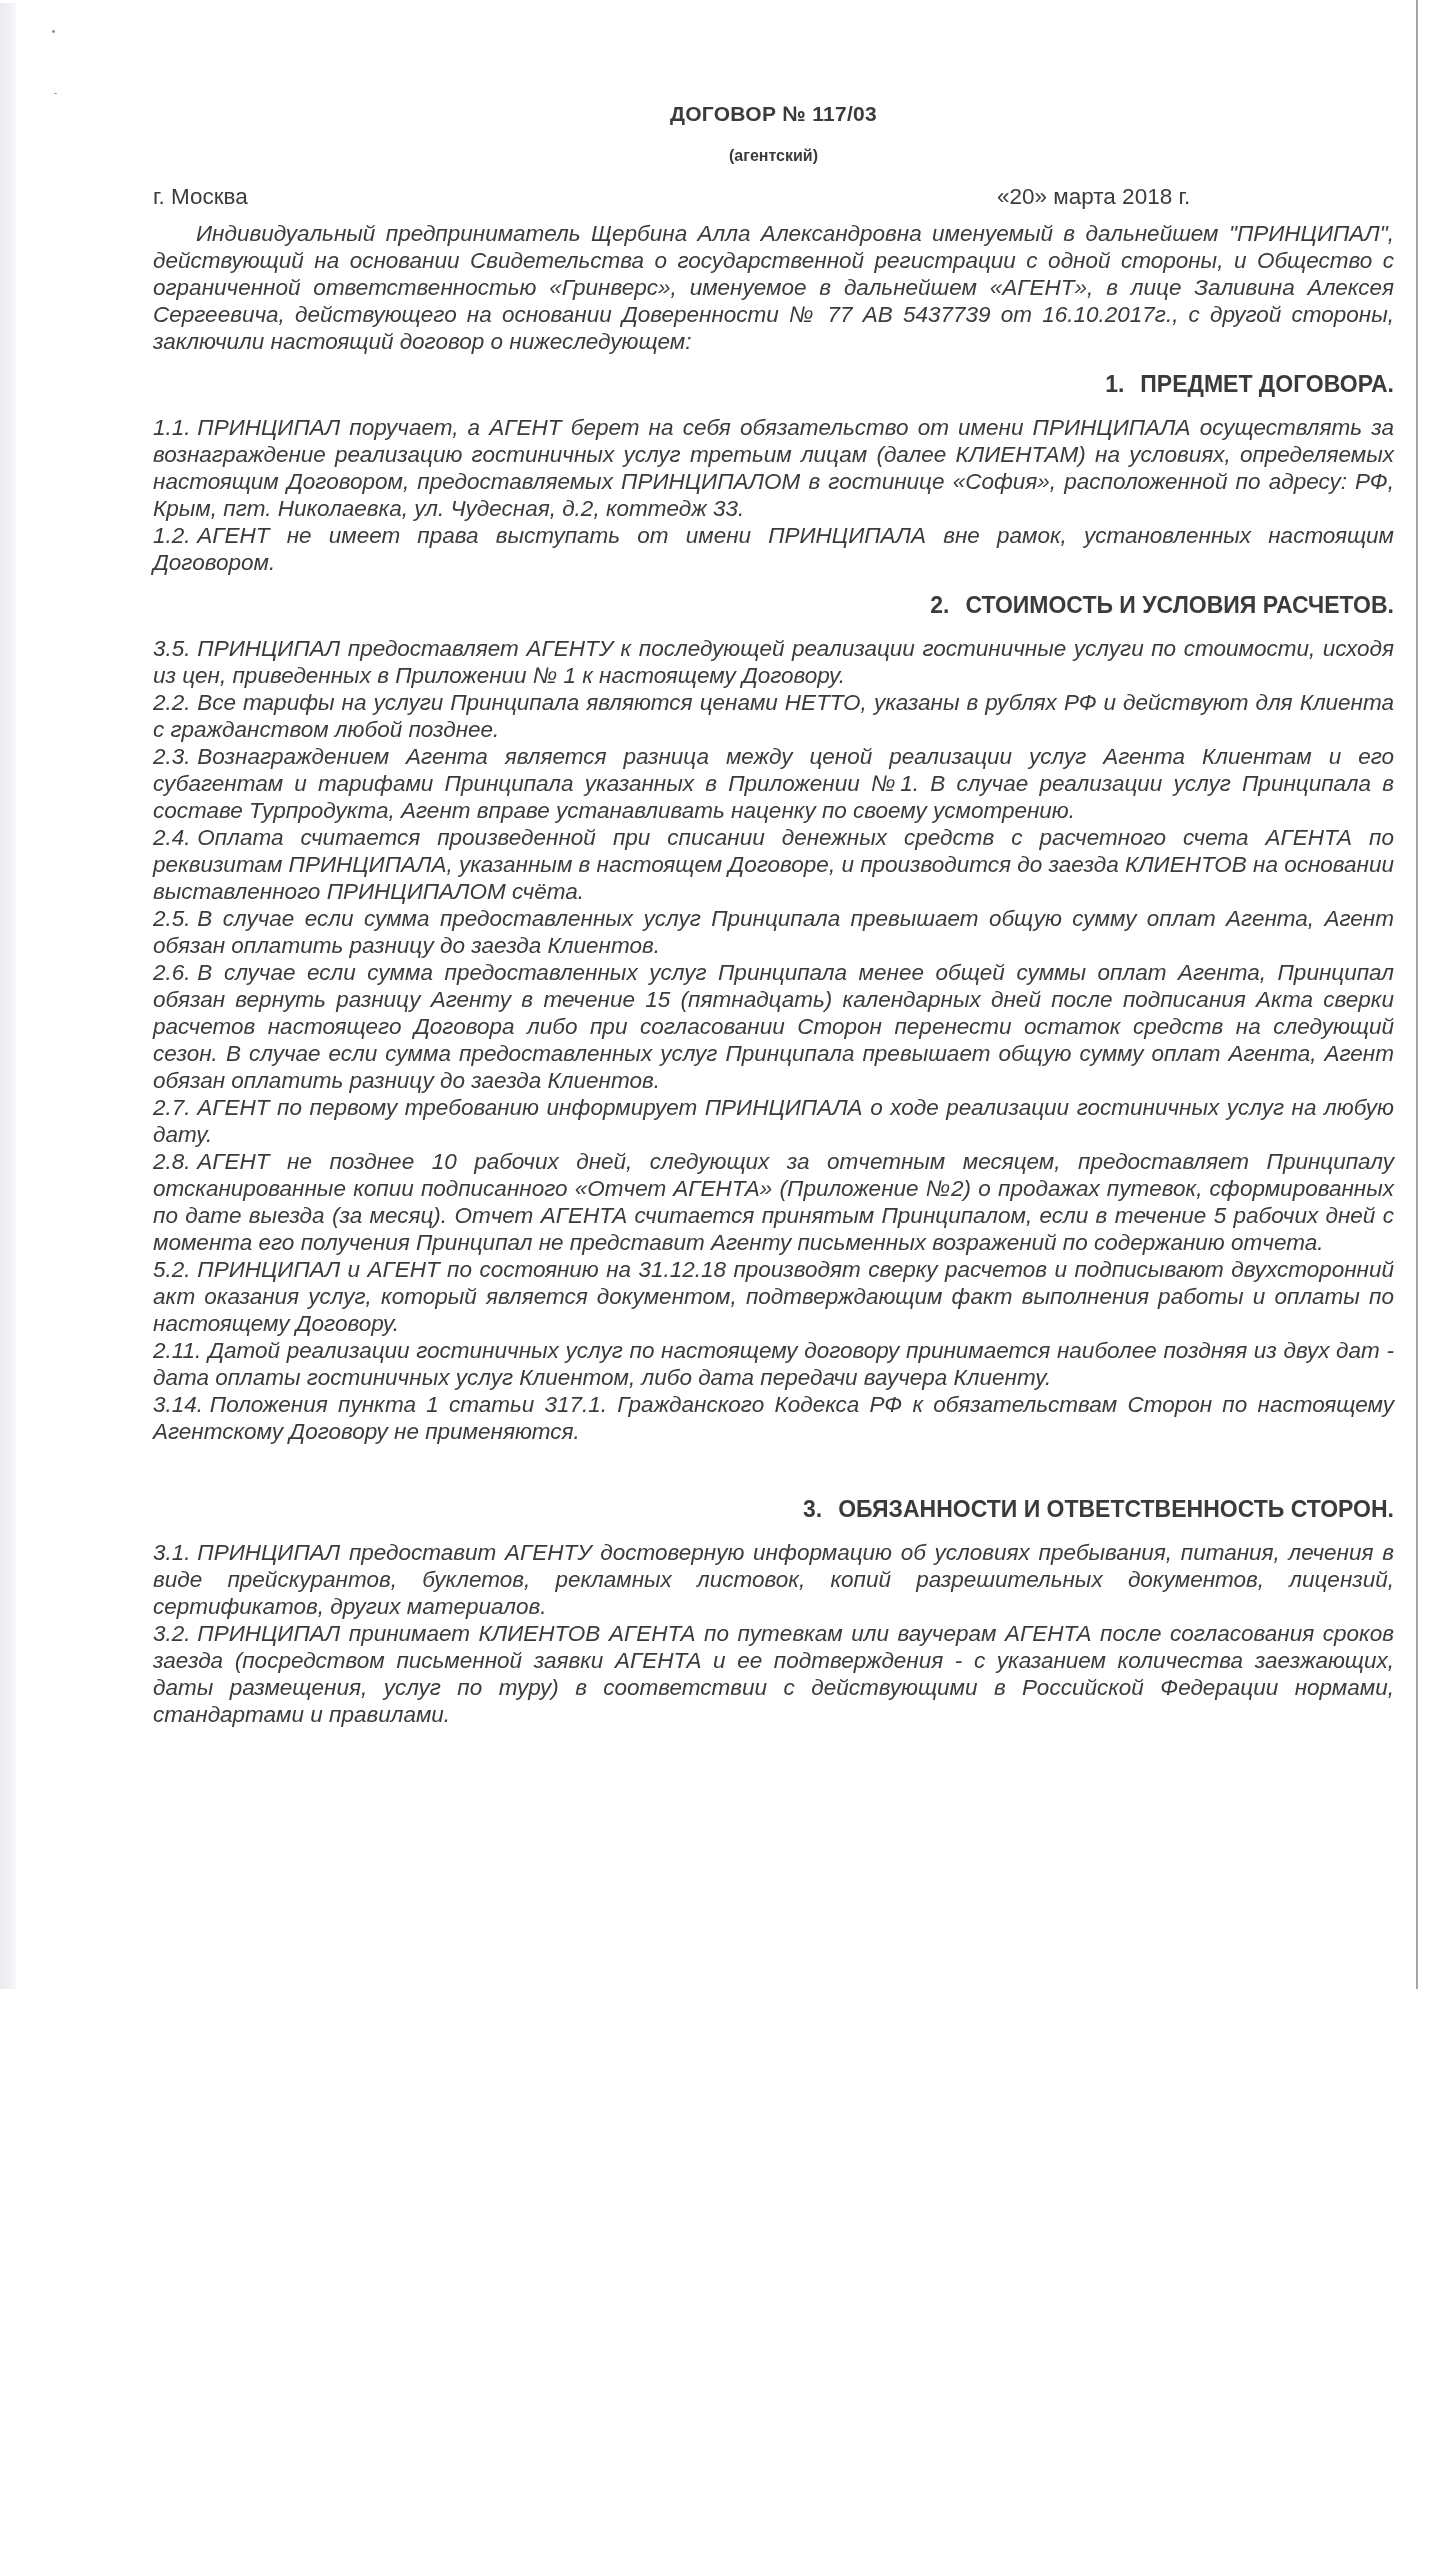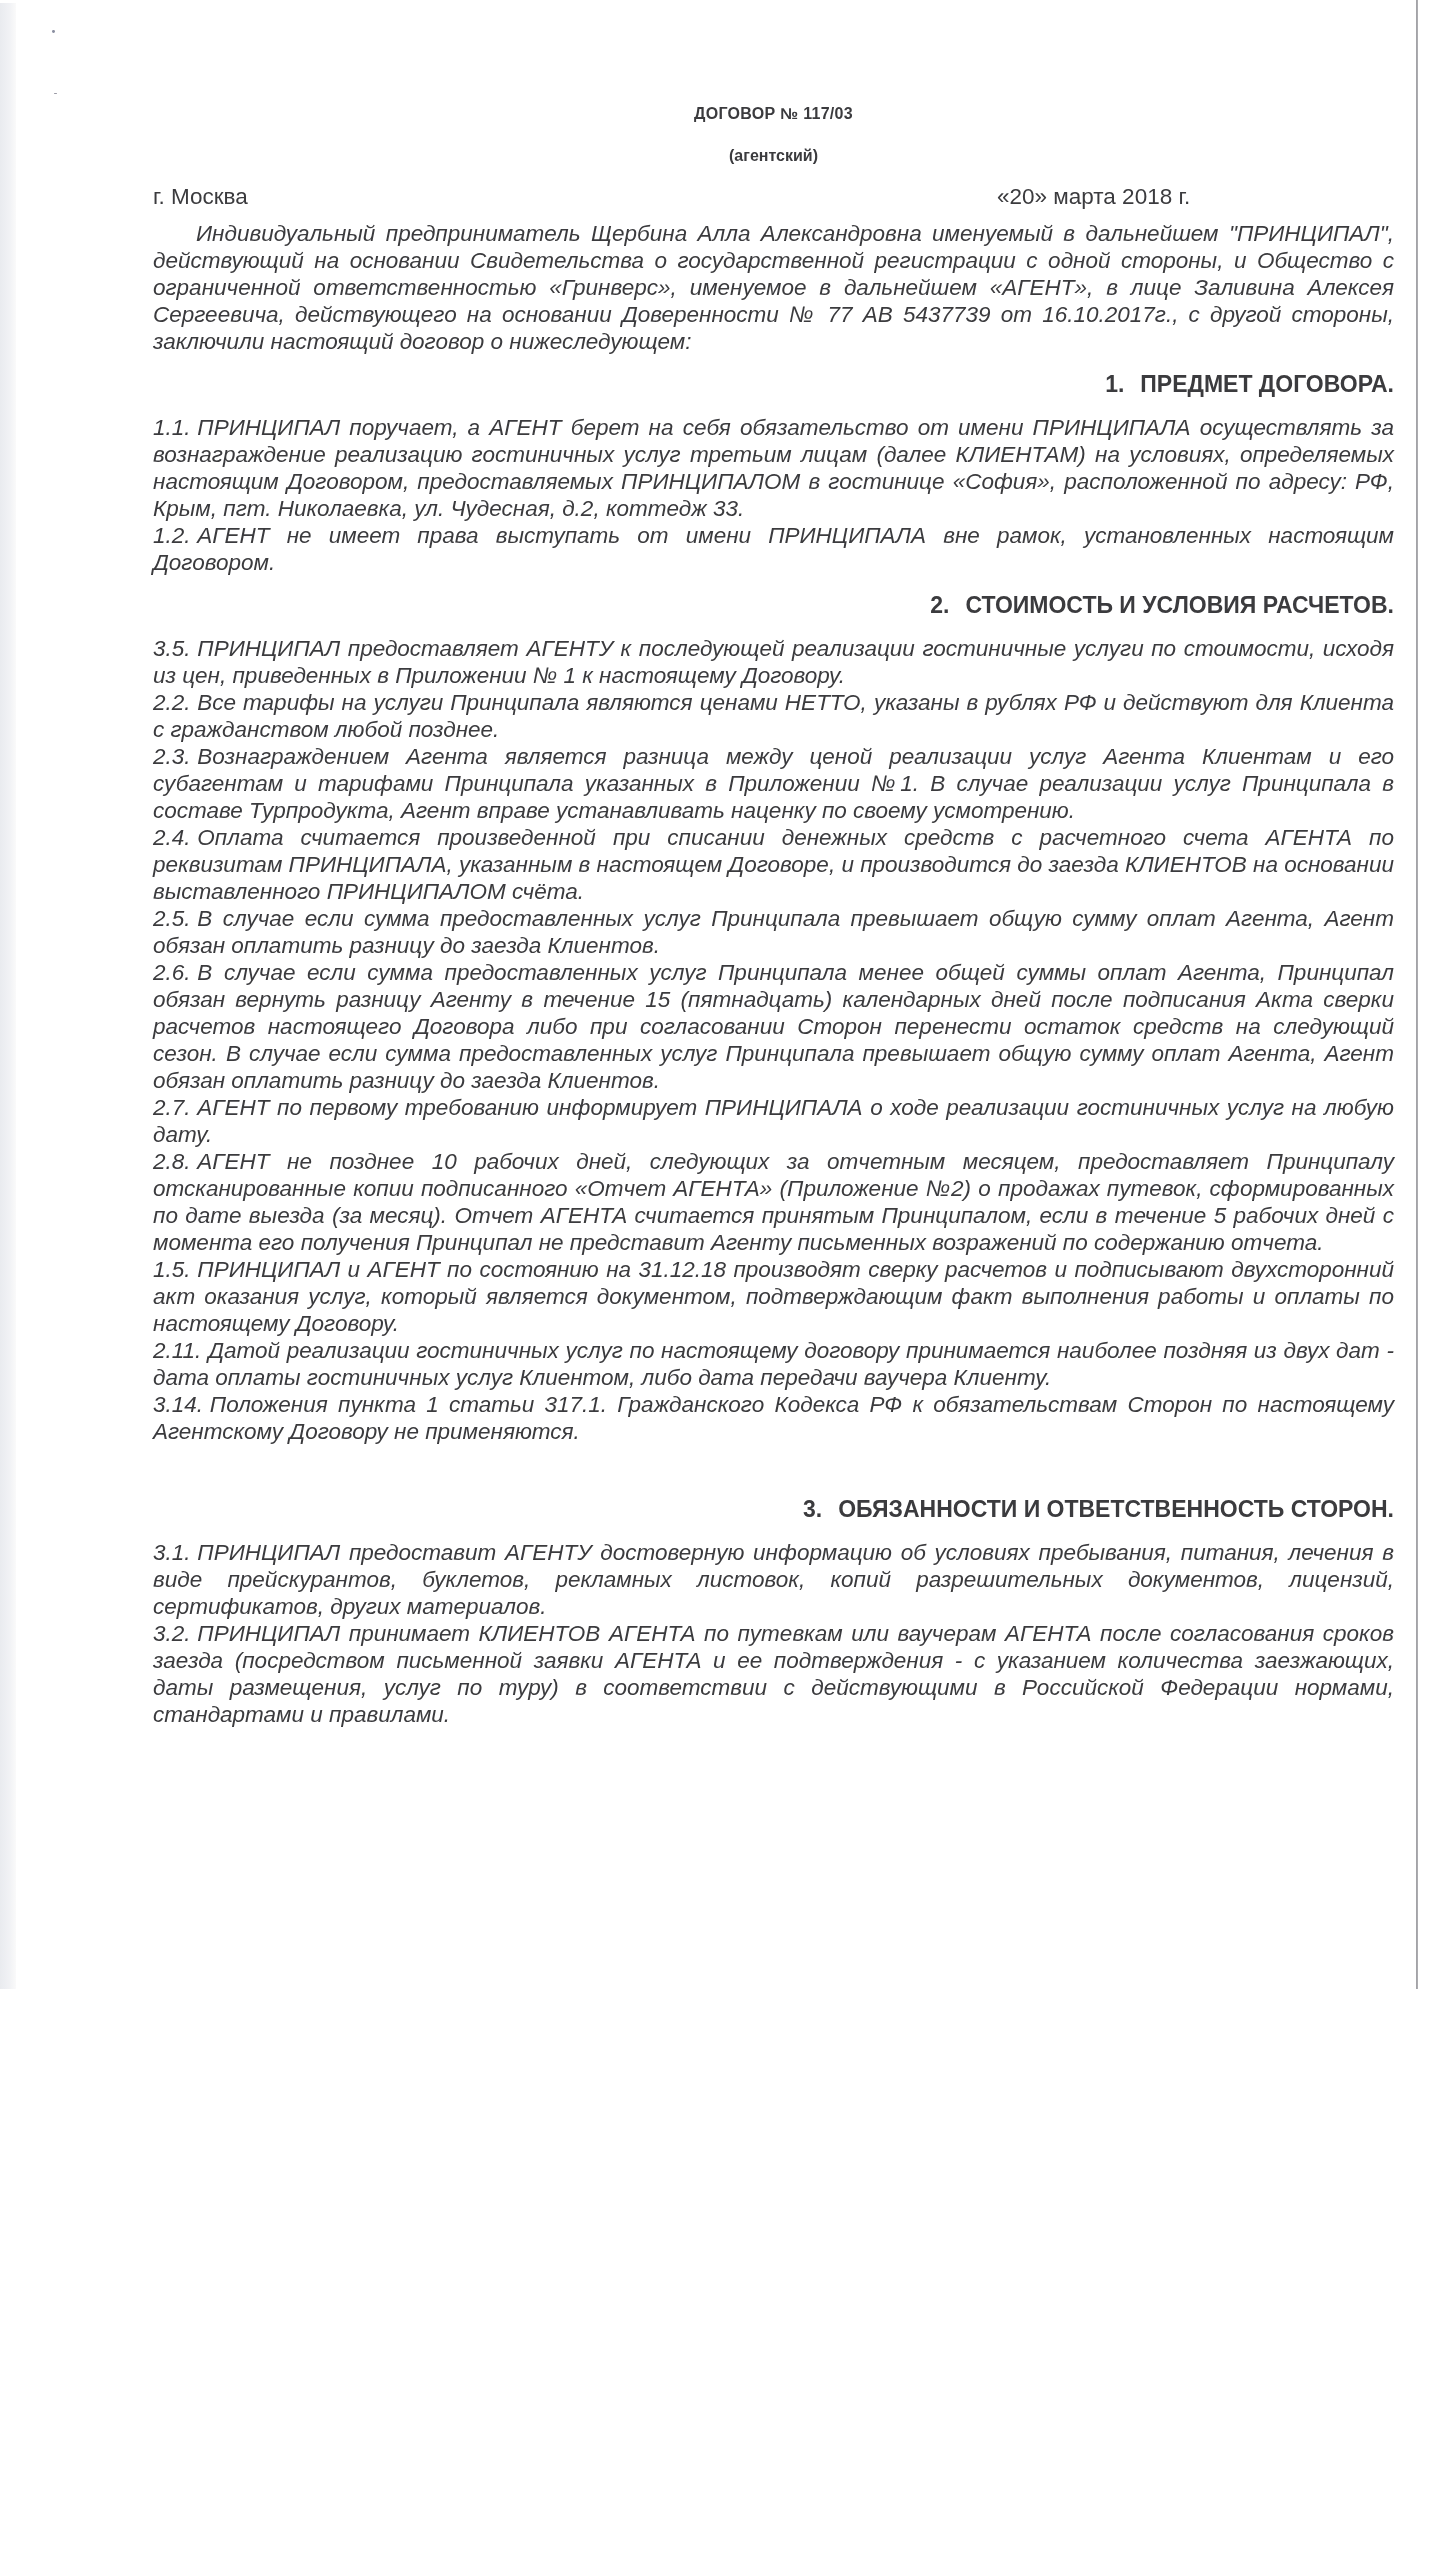"ДОГОВОР № 117/03" .title { font-size: 16px -> 21px }
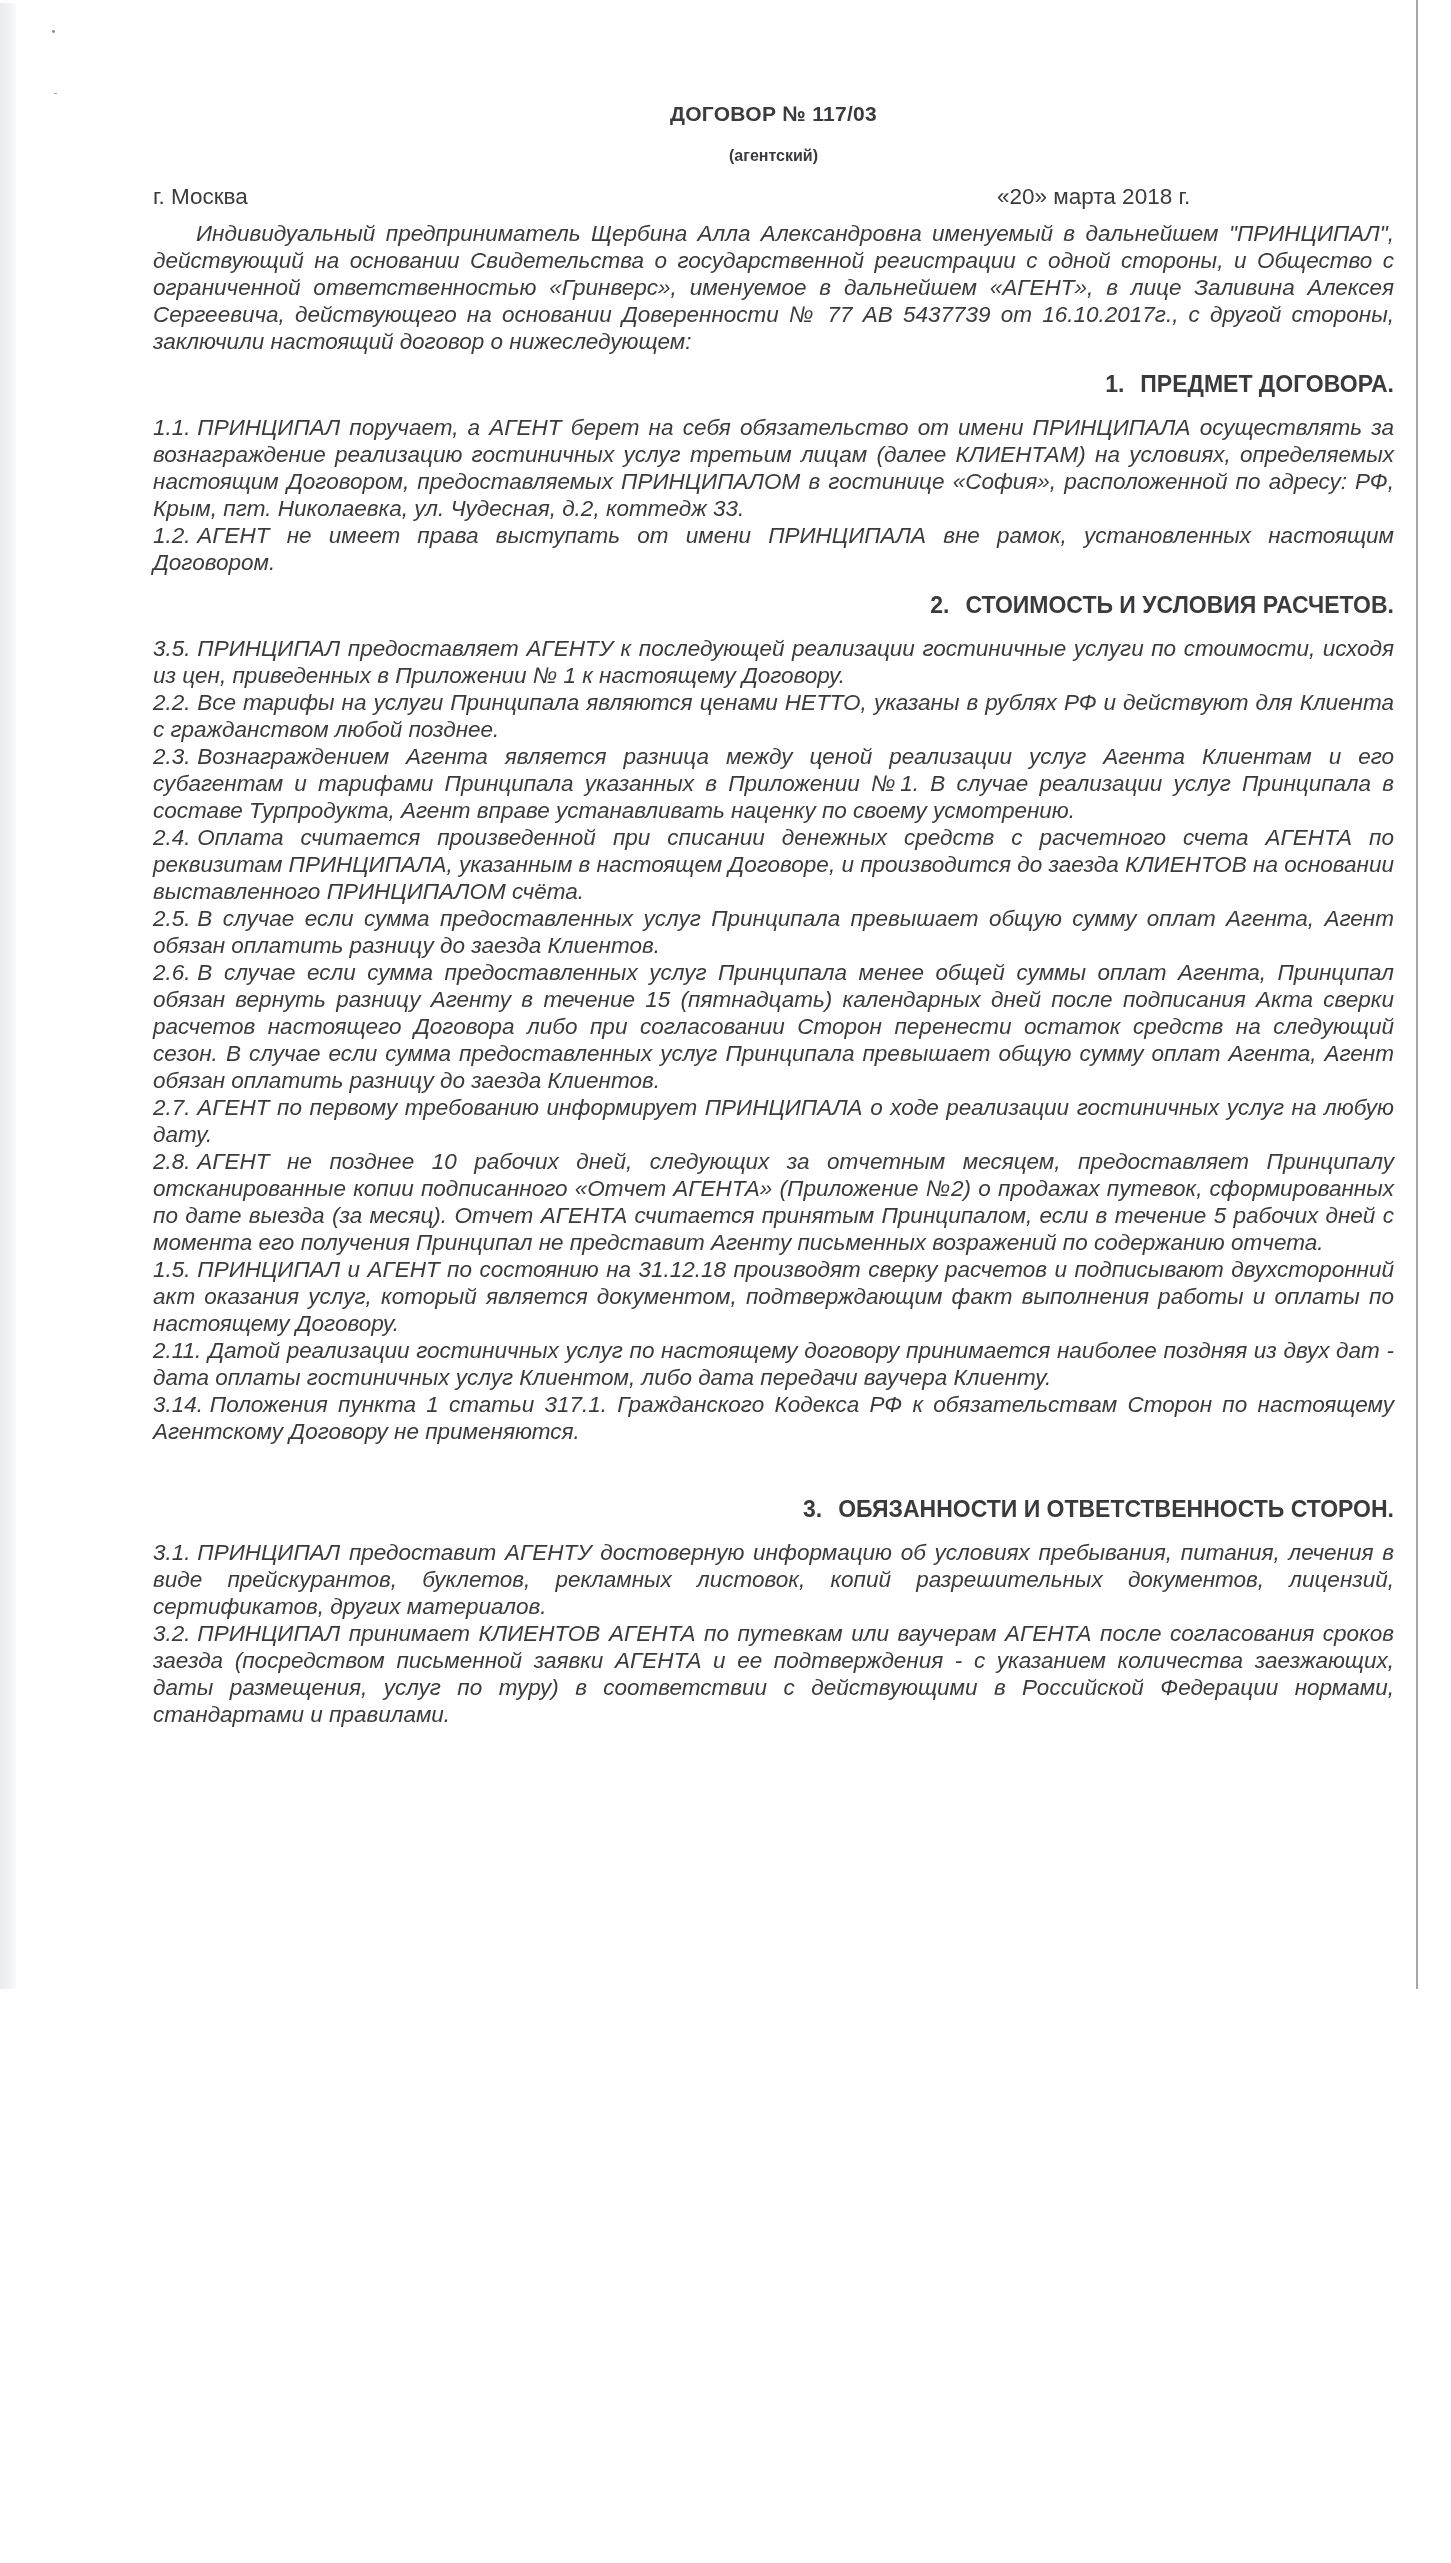"1.5." span.clause-num { text: 1.5 -> 5.2 }
